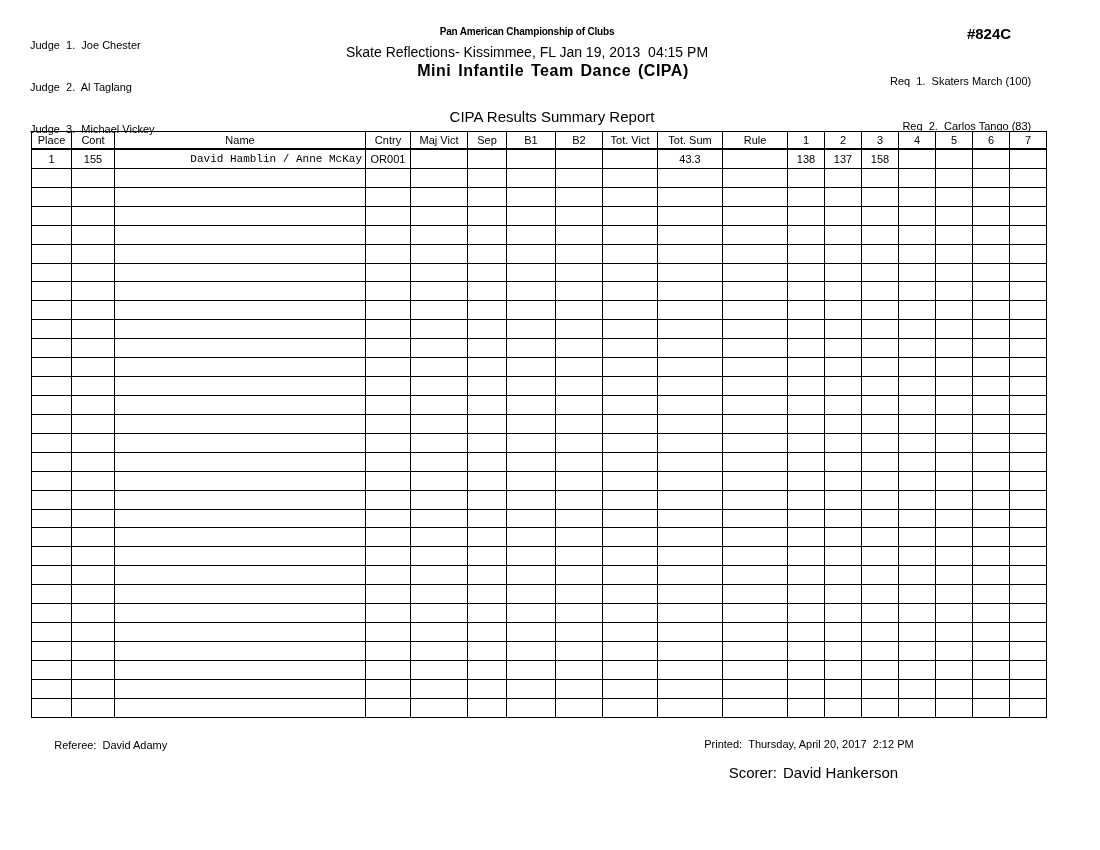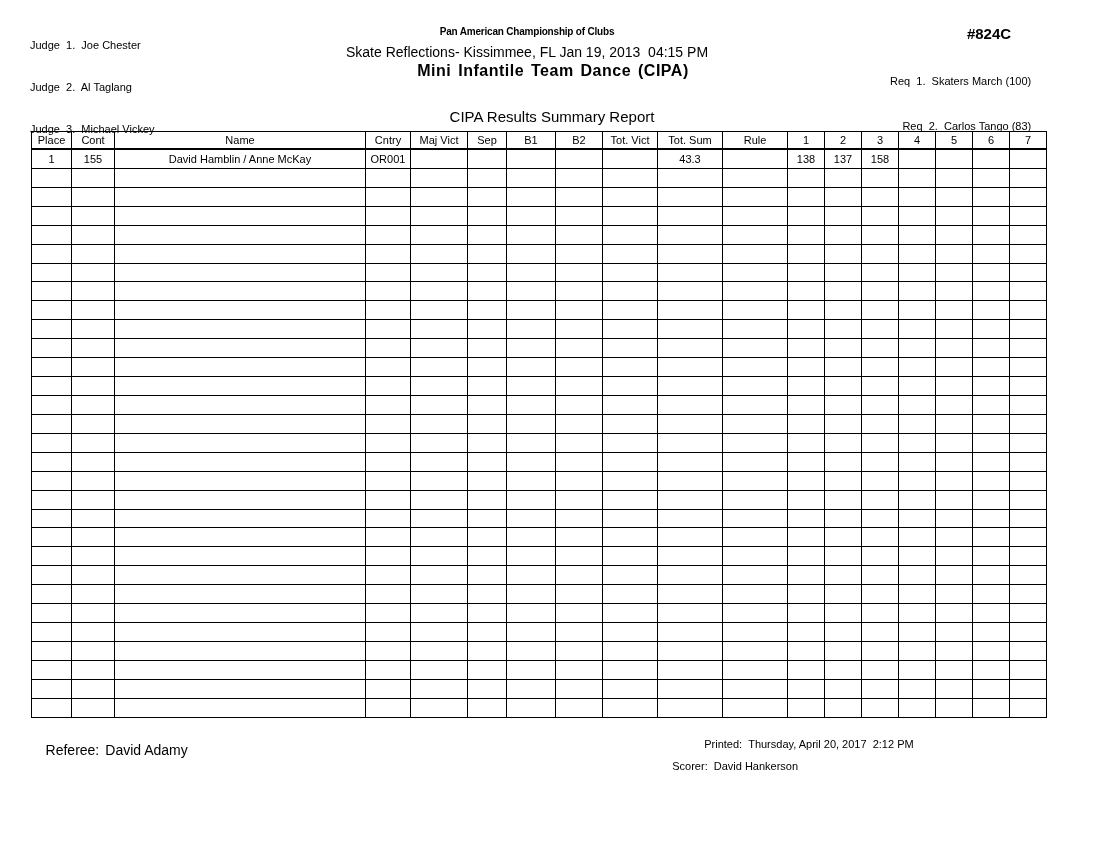"David Hamblin / Anne McKay" table.results td.l { font-family: none -> Liberation Mono, monospace; text-align: center -> right }
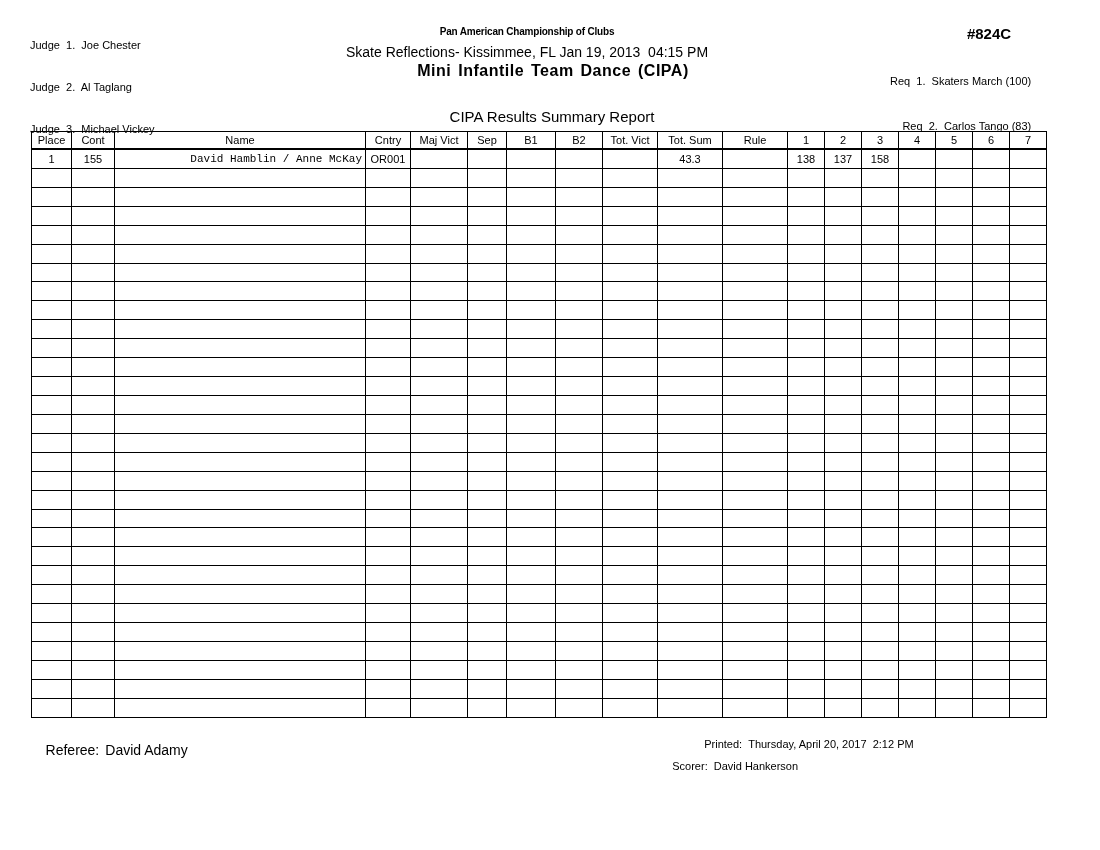"Referee: David Adamy" .footer-left { font-size: 14px -> 11px; left: 30px -> 42px }
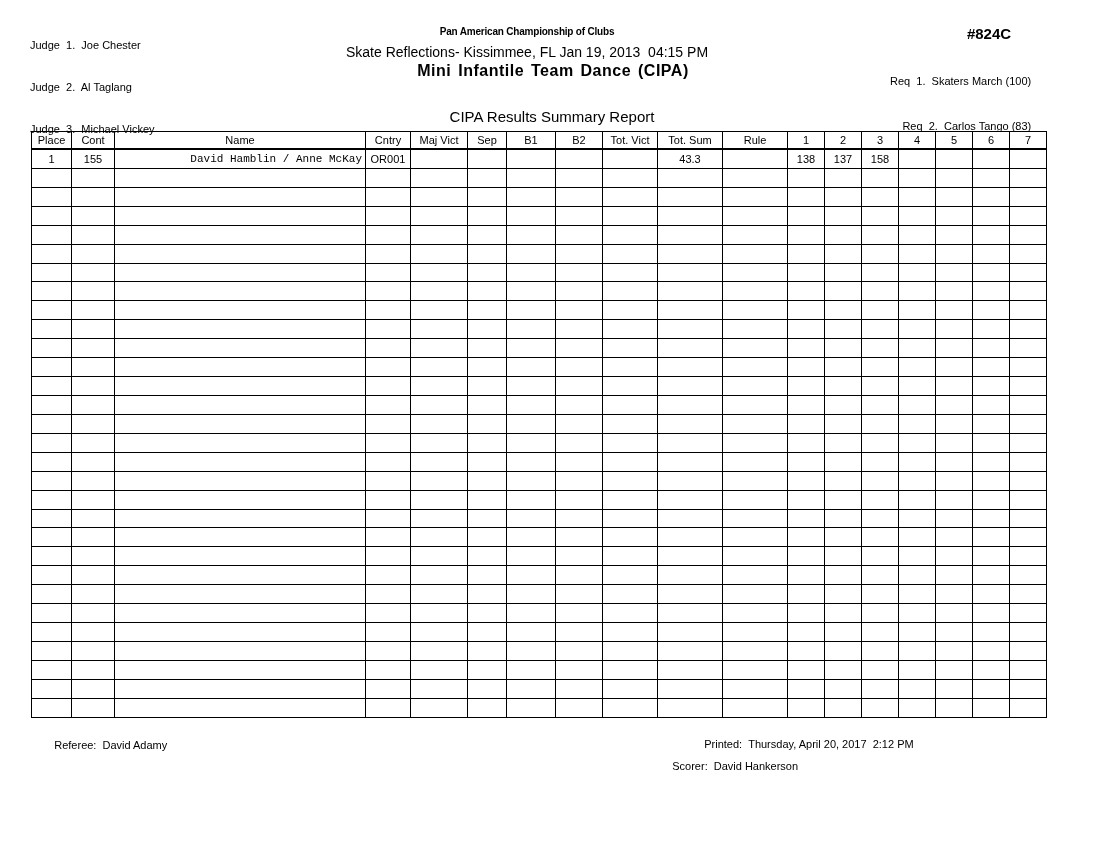"Scorer: David Hankerson" .scorer { font-size: 11px -> 15px; left: 660px -> 712px }
